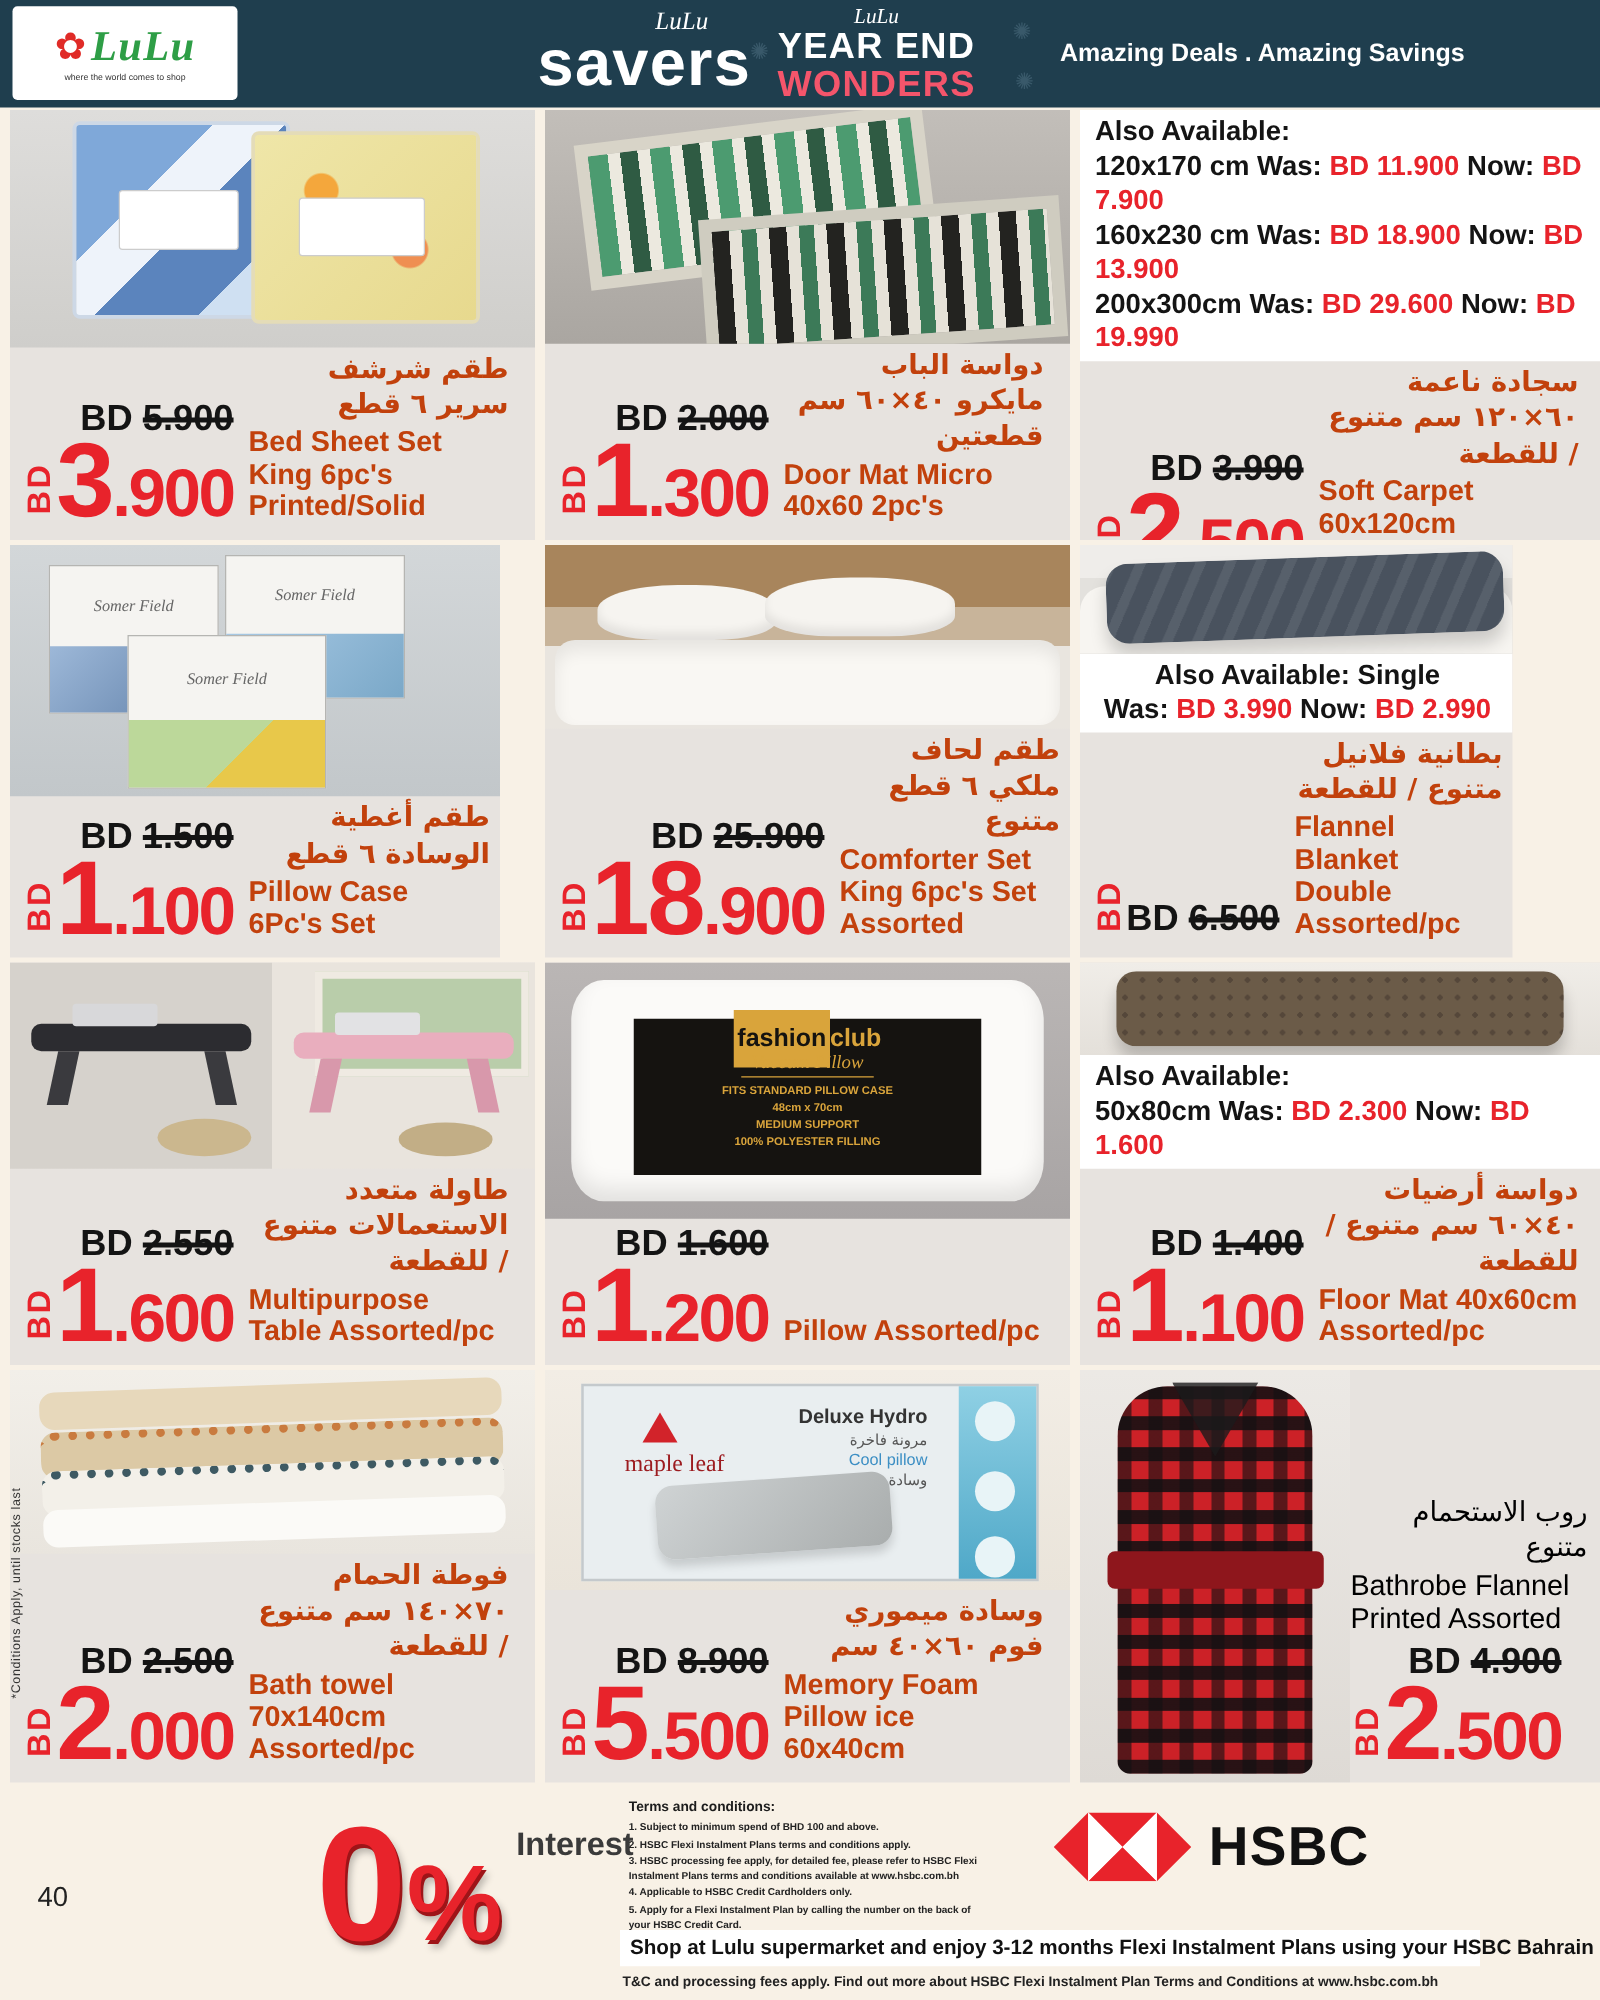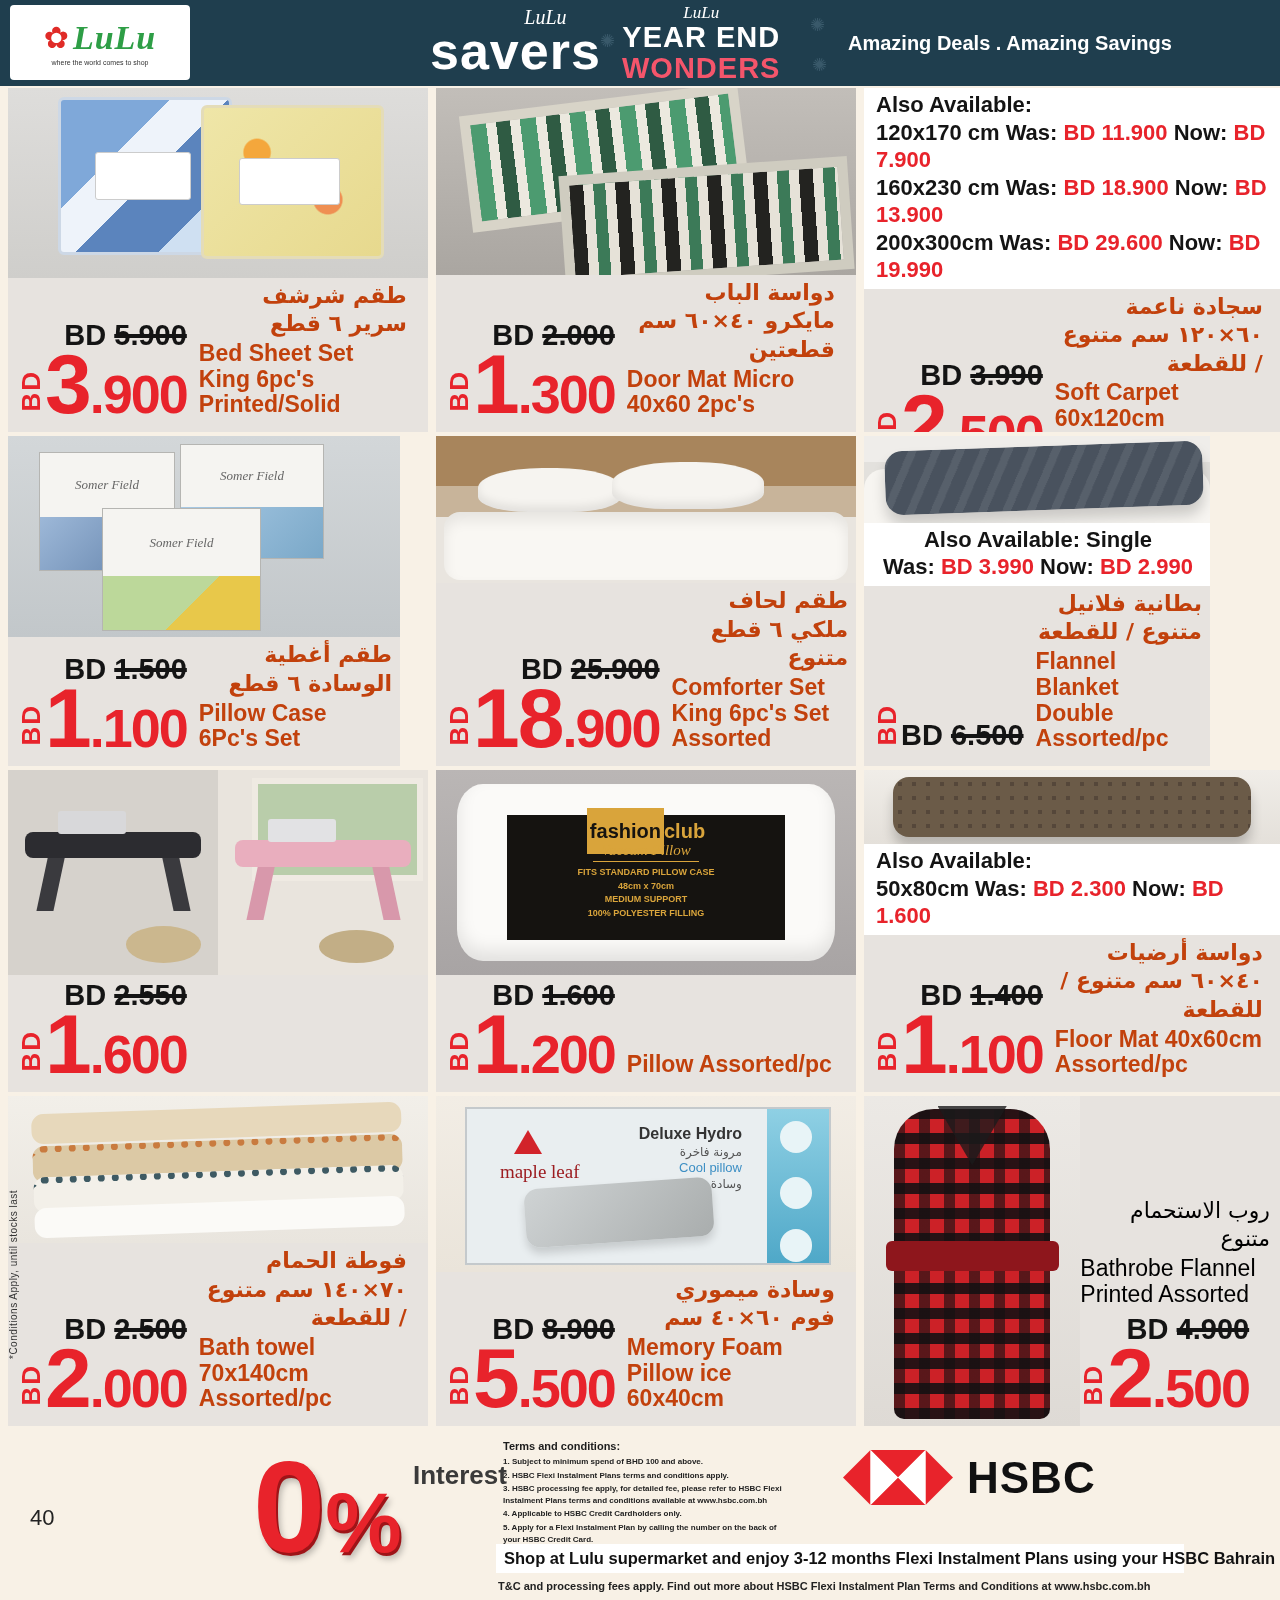"طاولة متعدد الاستعمالات متنوع /" div.desc { html: none -> <div> <div>طاولة متعدد الاستعمالات متنوع / للقطعة</div> <div>Multipurpose Table Assorted/pc</div> </div> }
